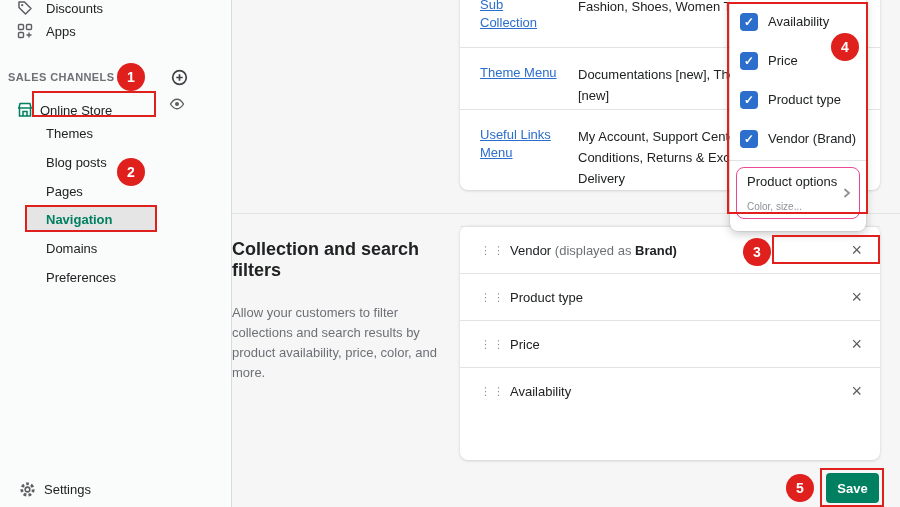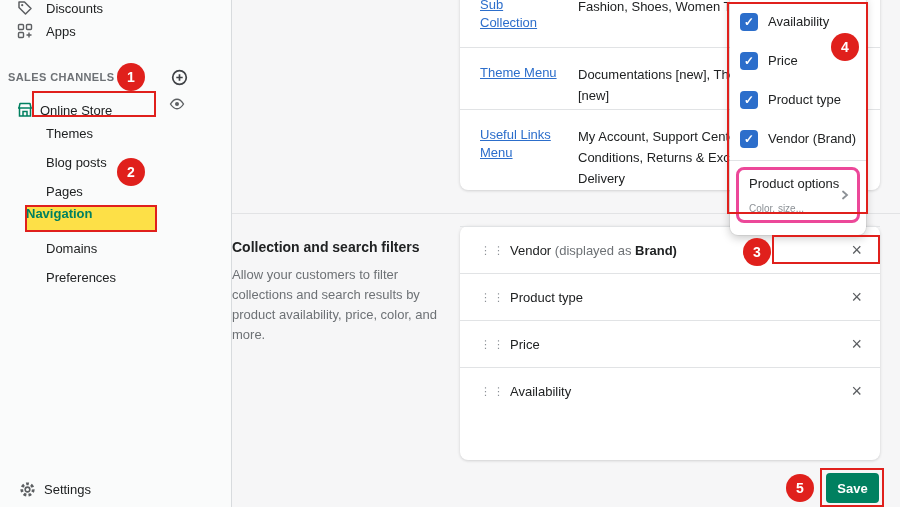"Product options" .pop-inset { border: 3px solid #ec4899 -> 1px solid #ec4899 }
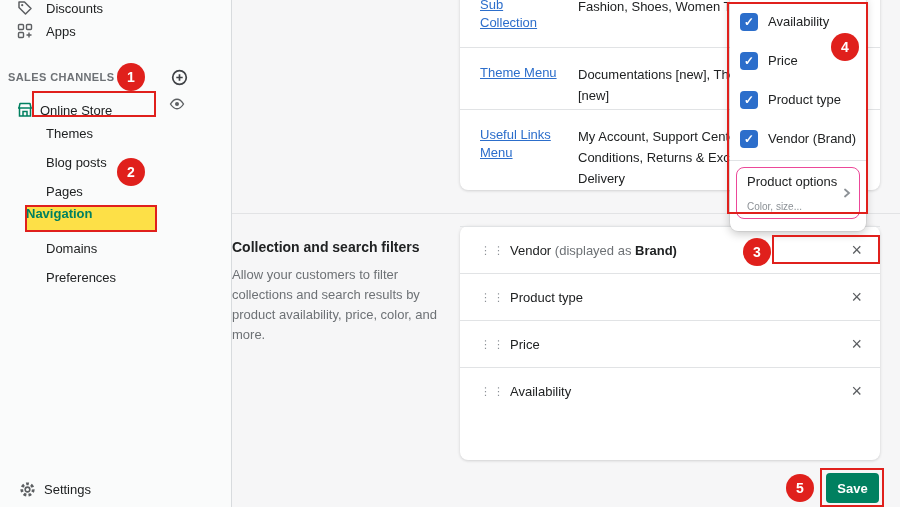"Navigation" .sb-selected { align-items: none -> center; background: #fde047 -> #e5e5e5; padding-left: none -> 20px }
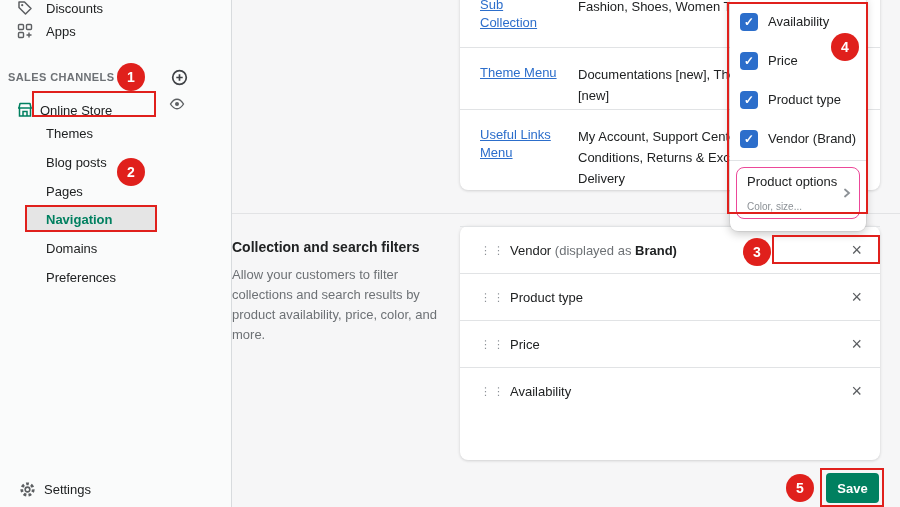"Collection and search filters" .section-title { font-size: 14px -> 18px }
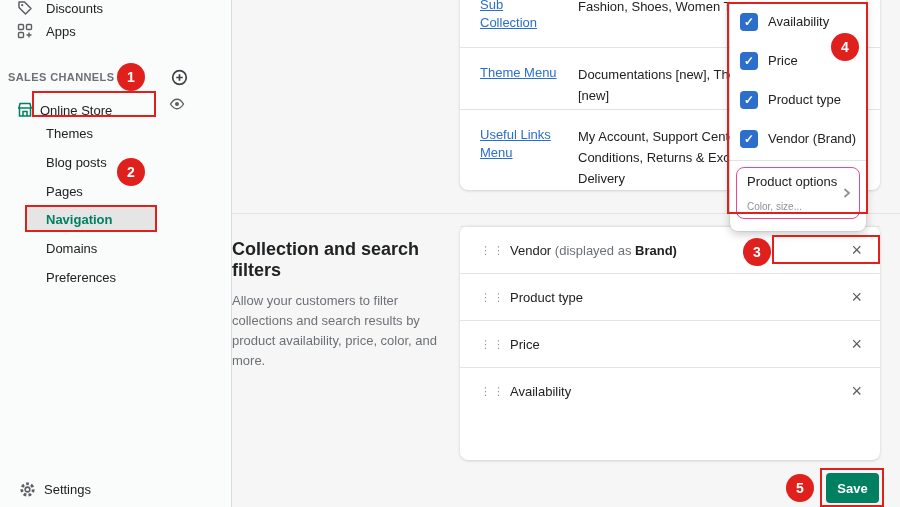"Allow your customers to filter" .section-desc { margin-top: 10px -> 22px }
